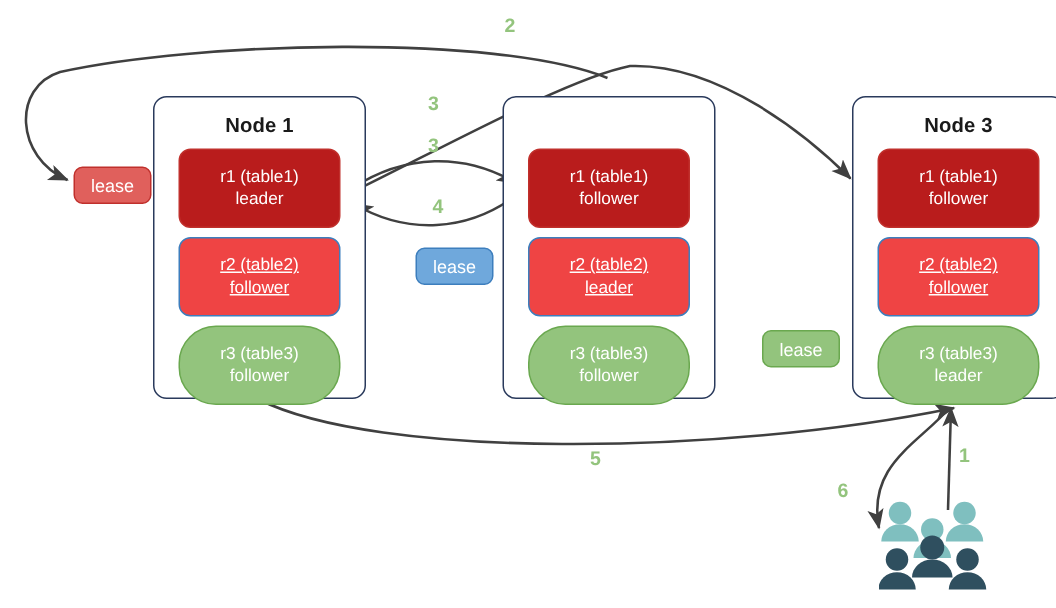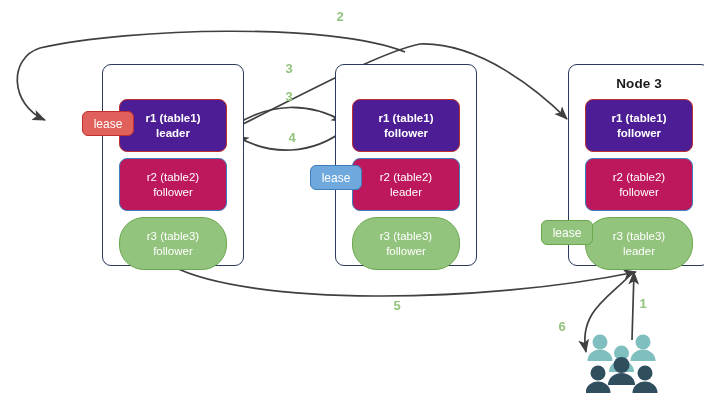"Node 1" div.node-title { html: none -> <div>Node 1</div> }
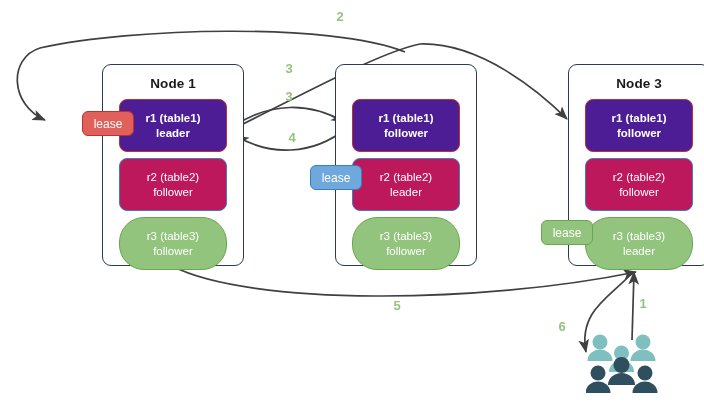"lease" .lease { margin-left: 33px -> none }
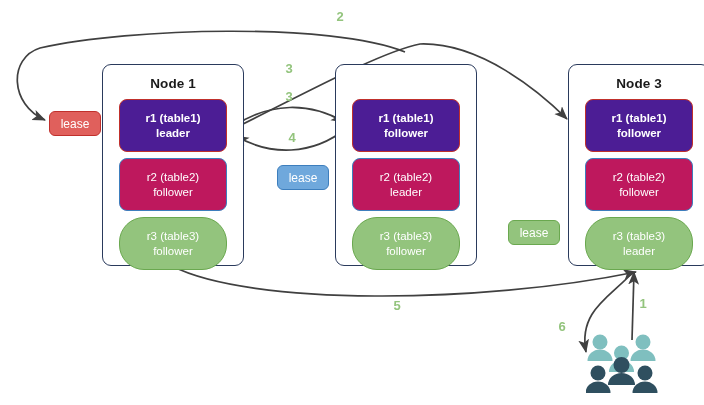"r1 (table1)" .rep-red { background: #4c1d95 -> #b91c1c; font-weight: bold -> none }
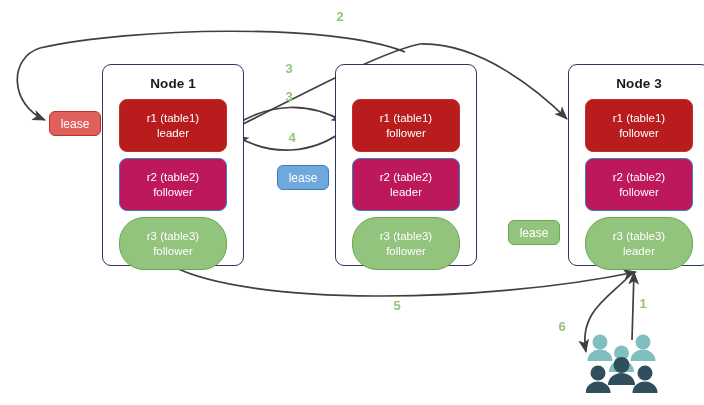"r2 (table2)" .rep-blue { background: #be185d -> #ef4444; text-decoration: none -> underline }
